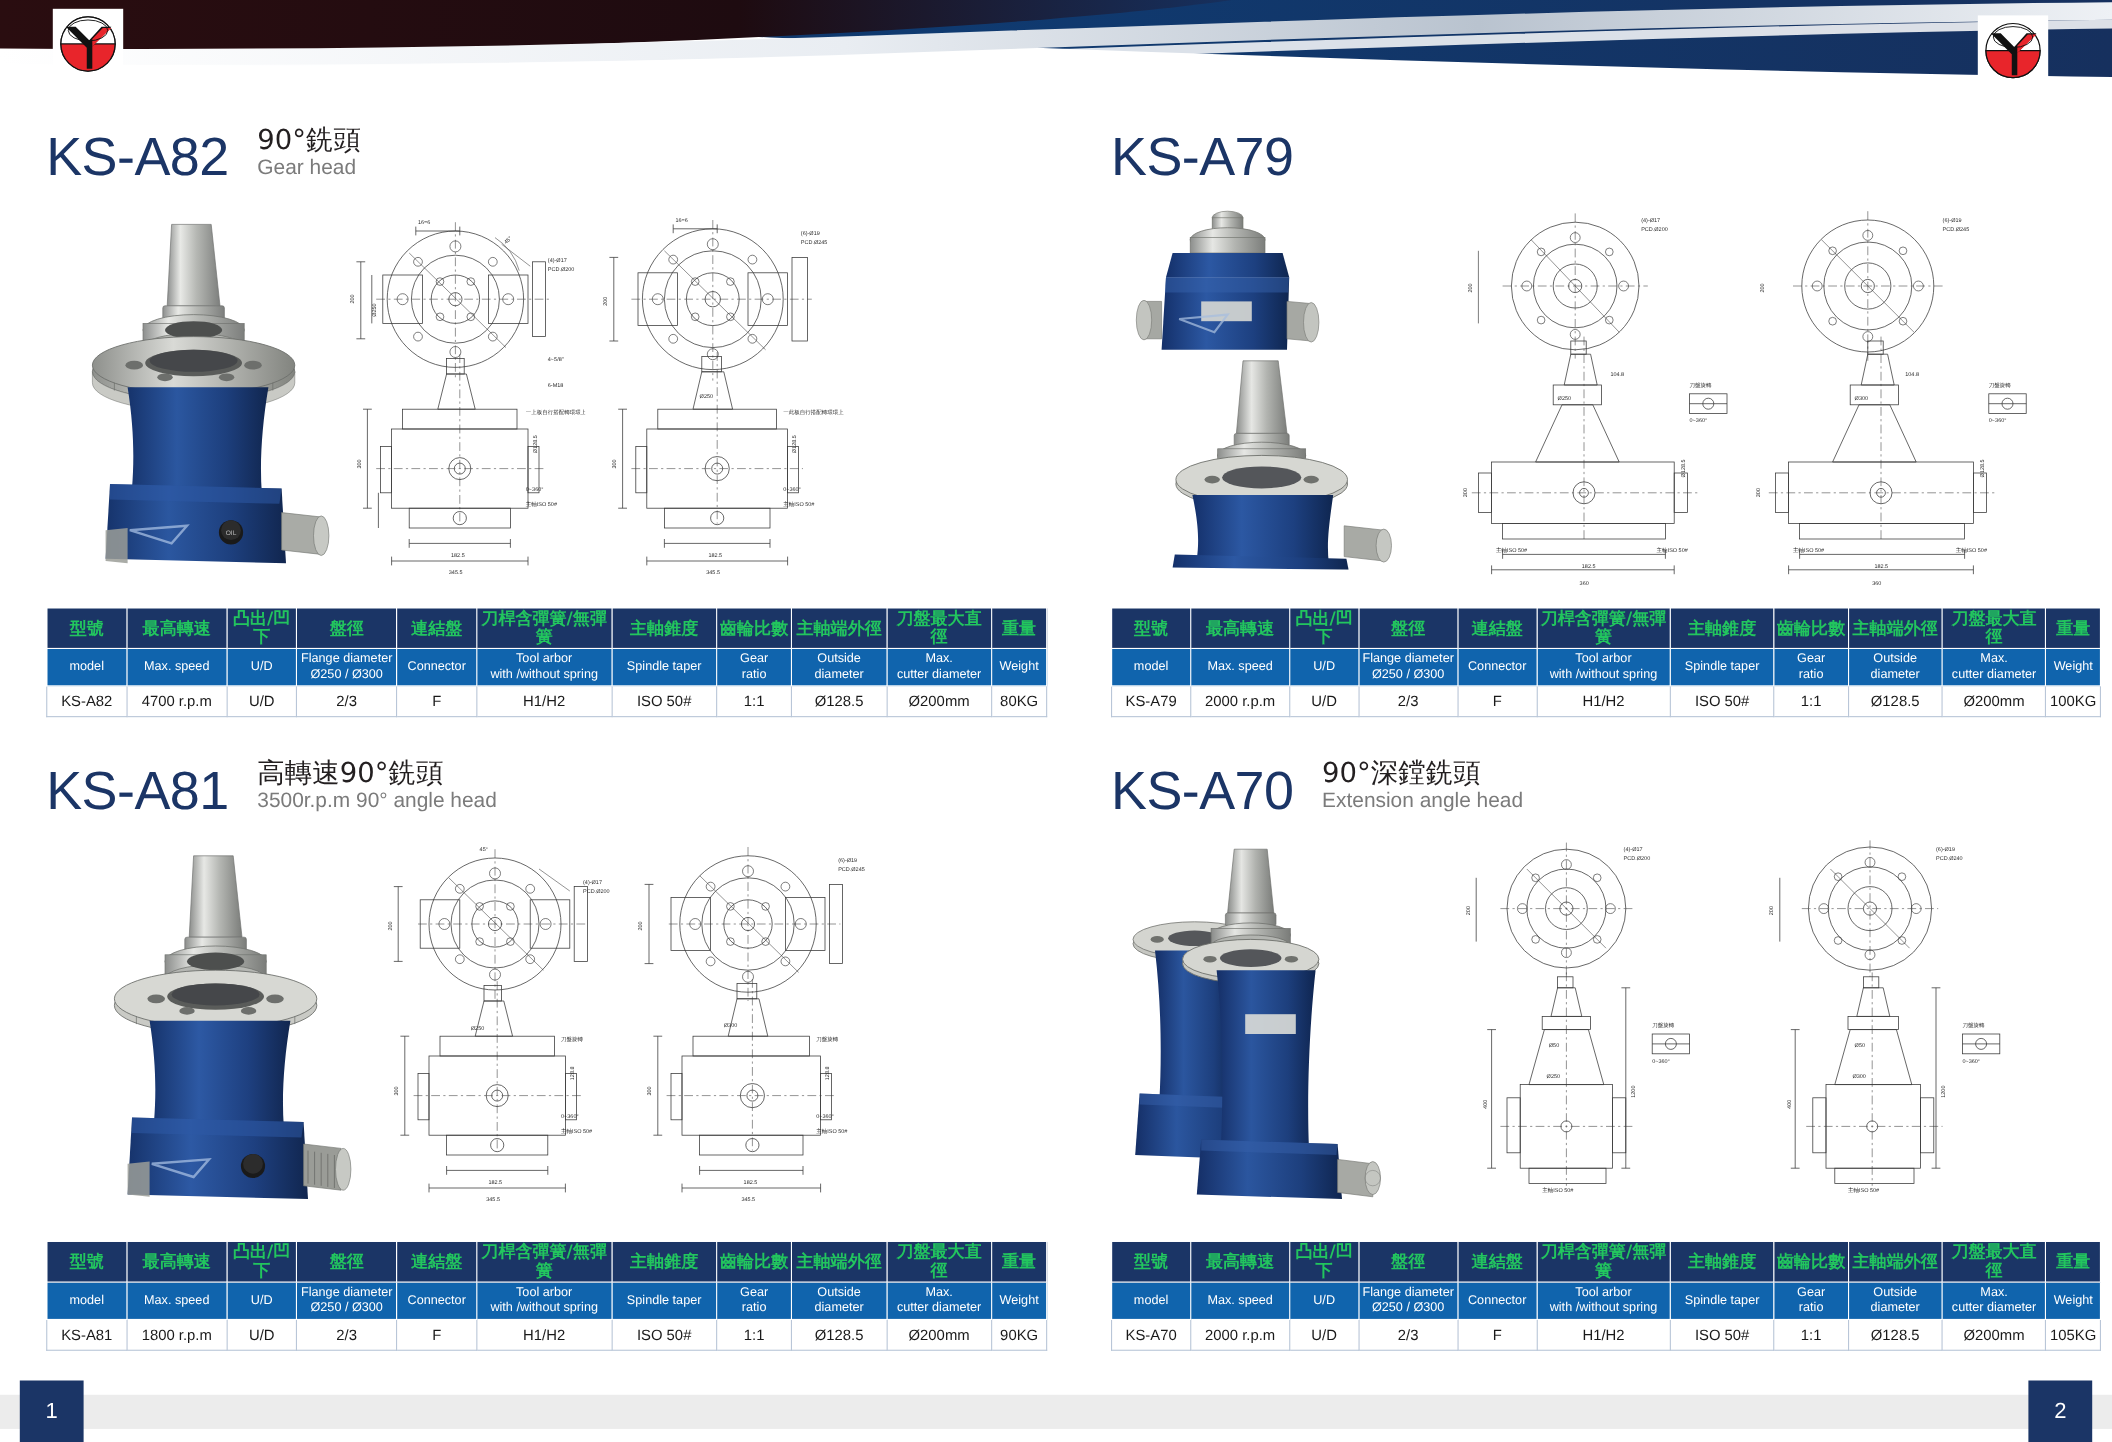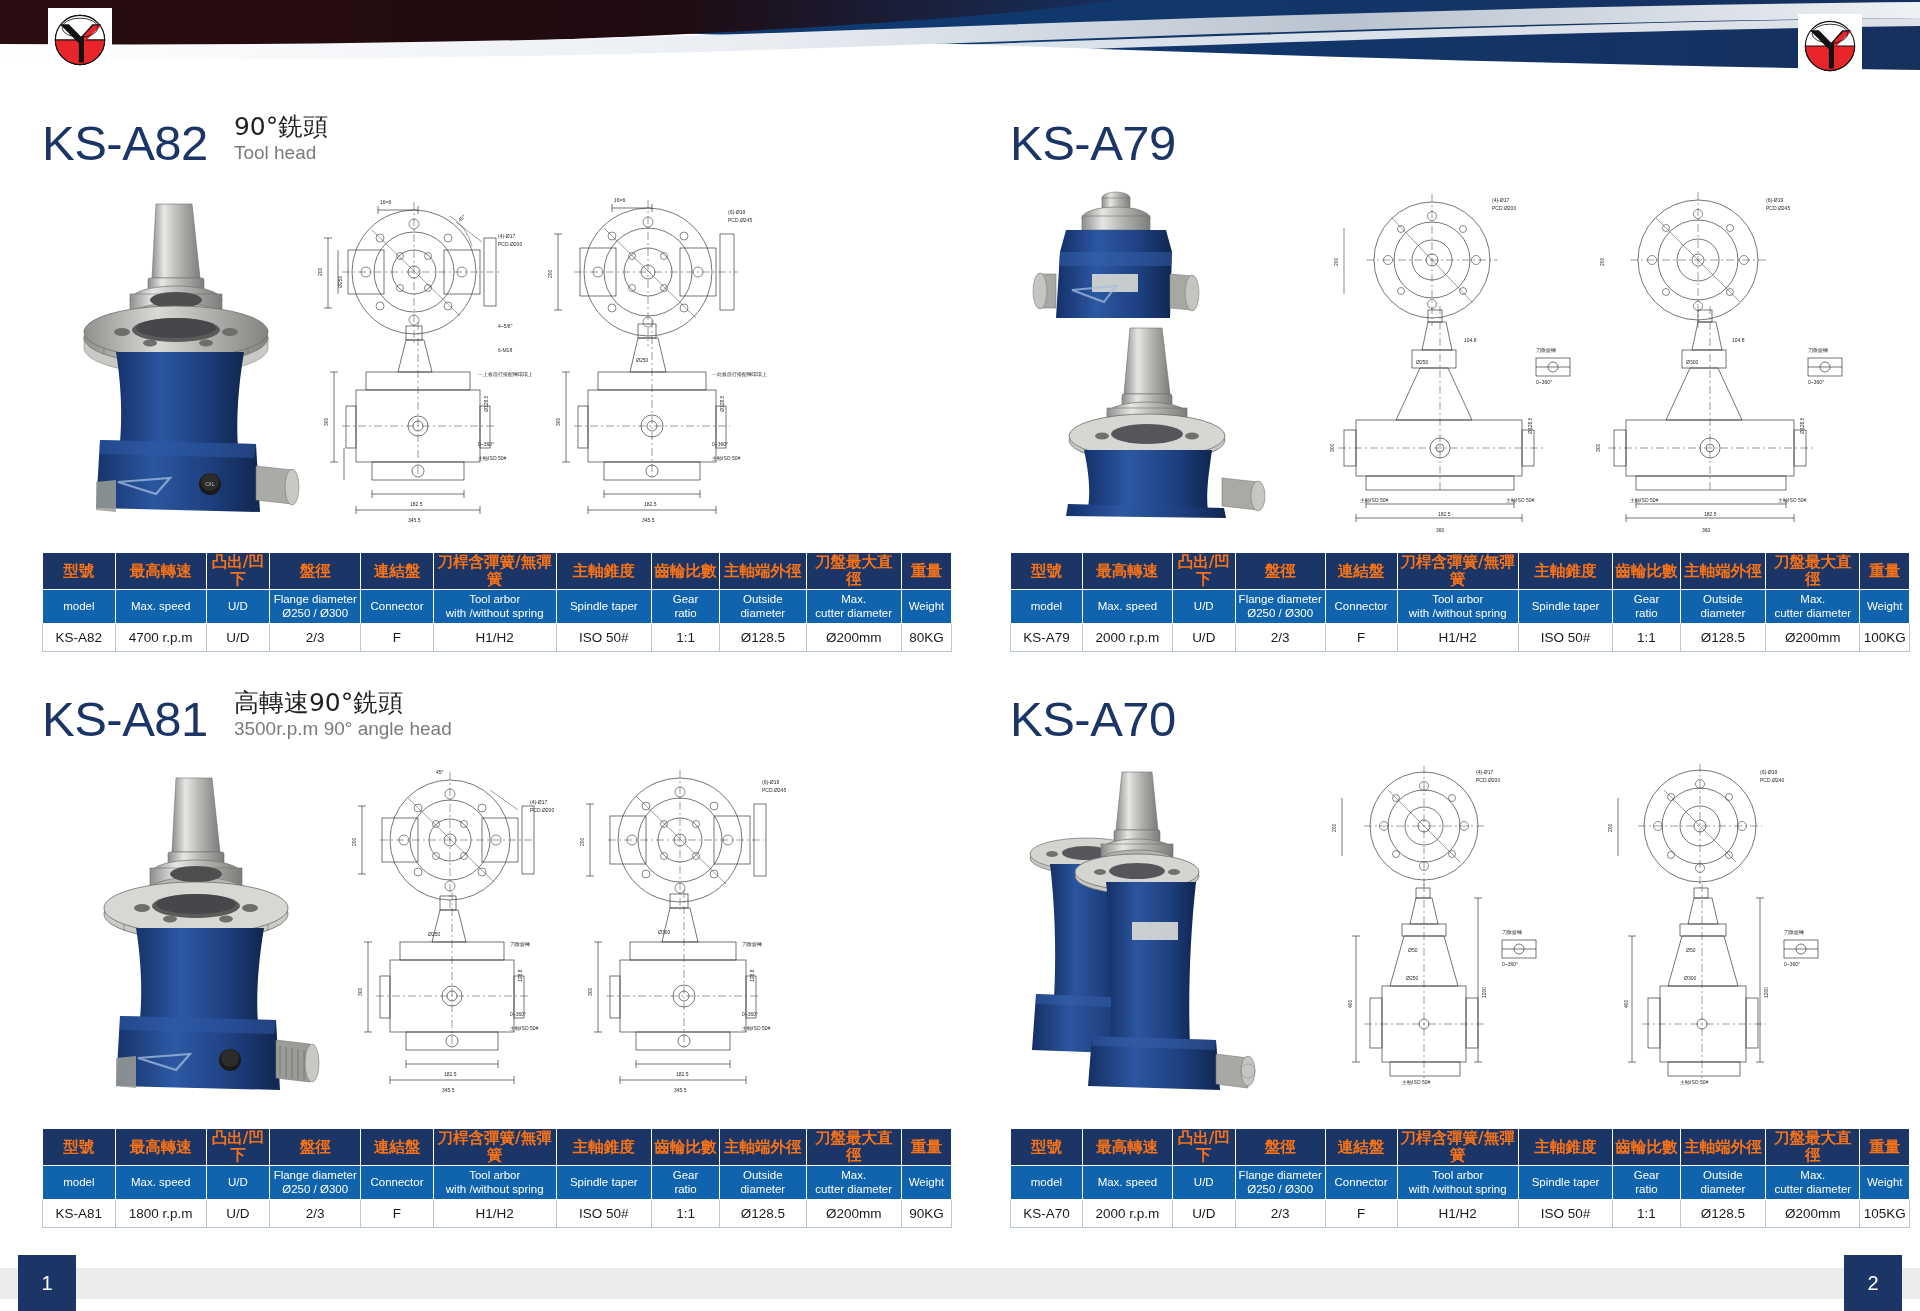"Tool head" div.title-en { text: Tool -> Gear }
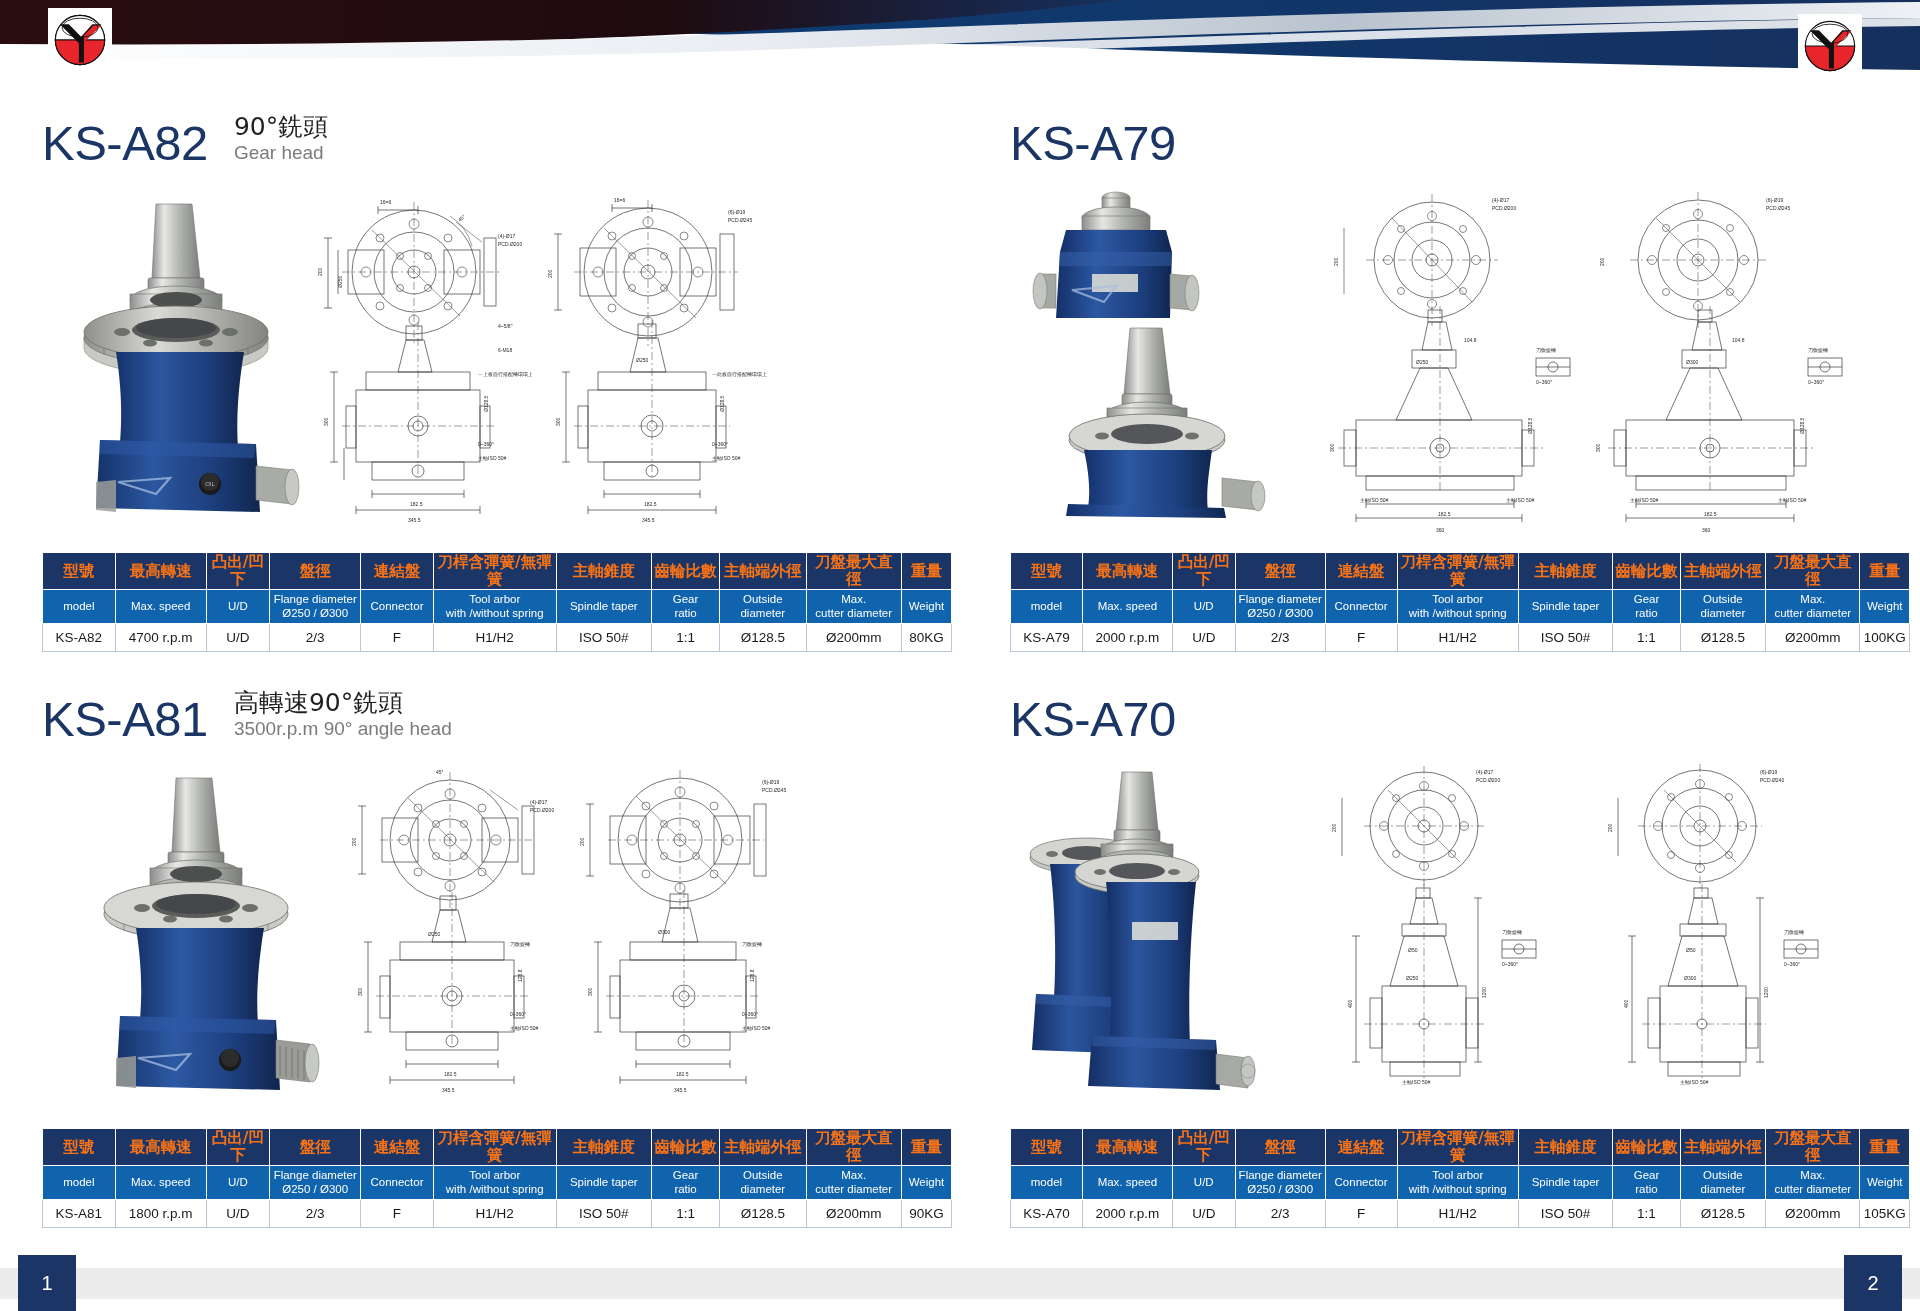"型號" .spec-table tr.r-cn th { color: #f97316 -> #22c55e }
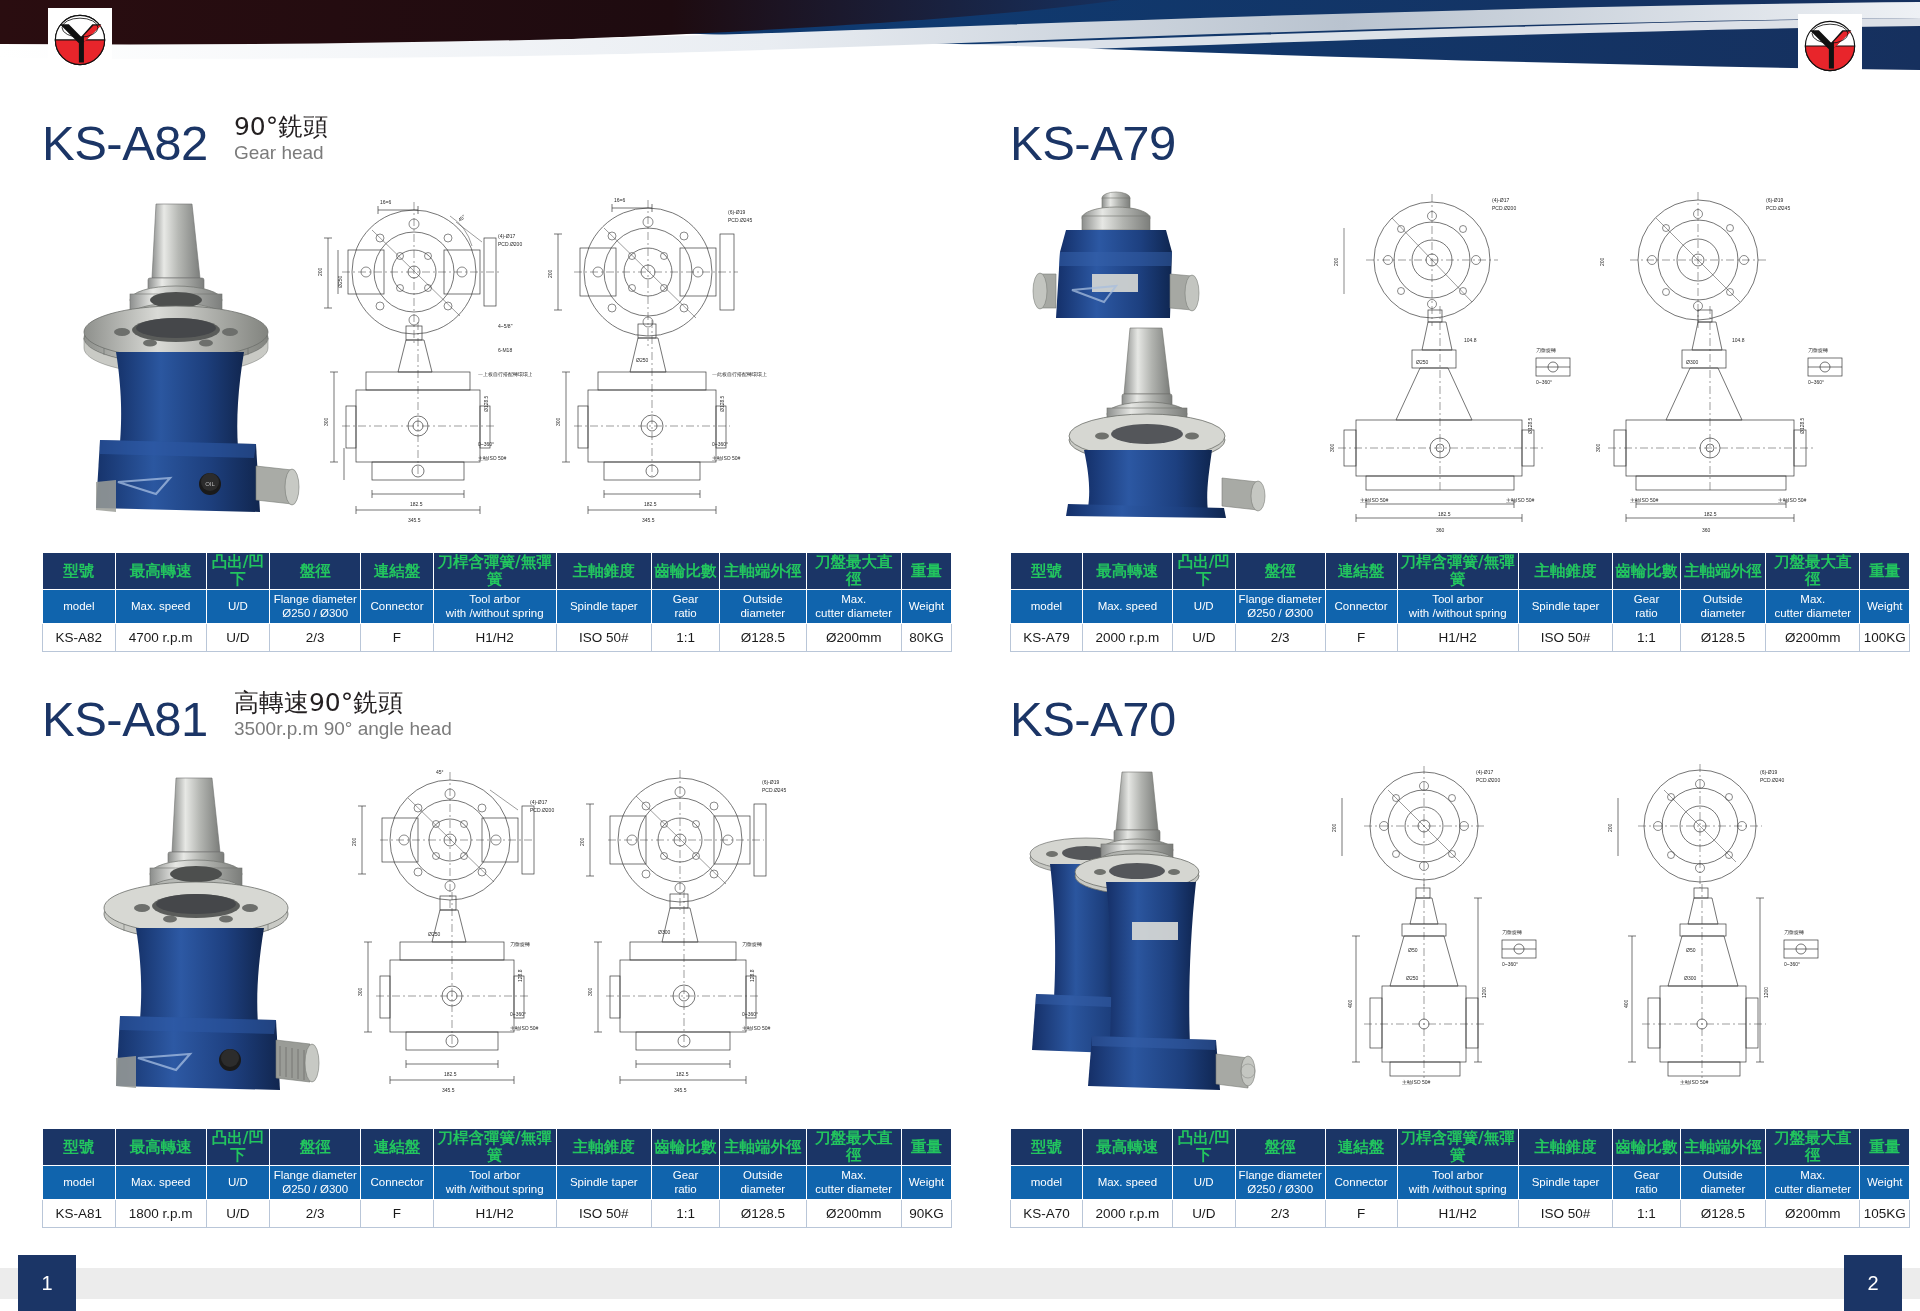"90°深鏜銑頭" div.title-texts { html: none -> <div> <div>90°深鏜銑頭</div> <div>Extension angle head</div> </div> }
